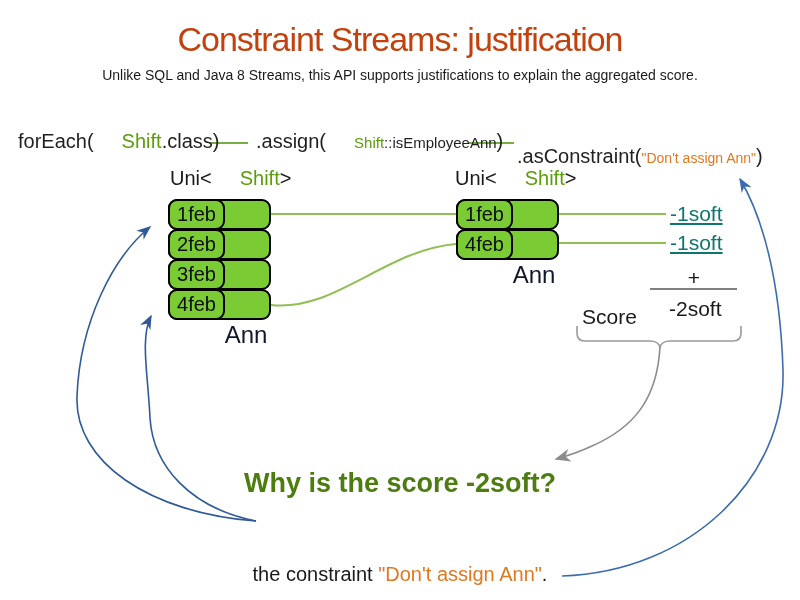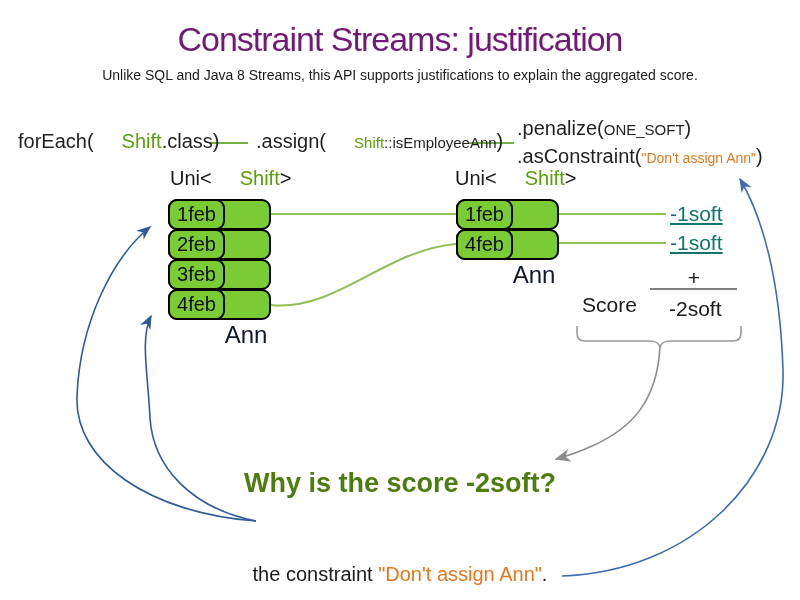"Constraint Streams: justification" .title { color: #701a75 -> #c2410c }
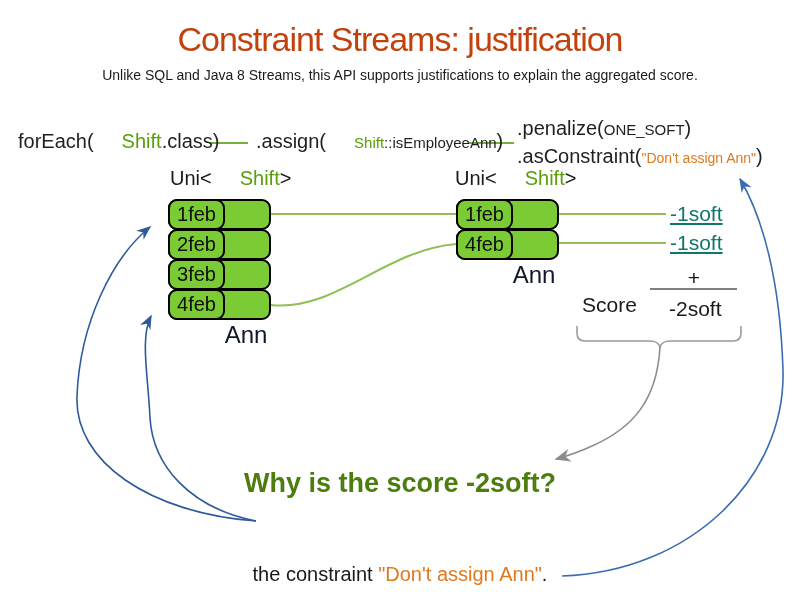".penalize(ONE_SOFT)" div.abs { html: <div><span>.penalize(</span><span>ONE_SOFT</span><span>)</span></div> -> none }
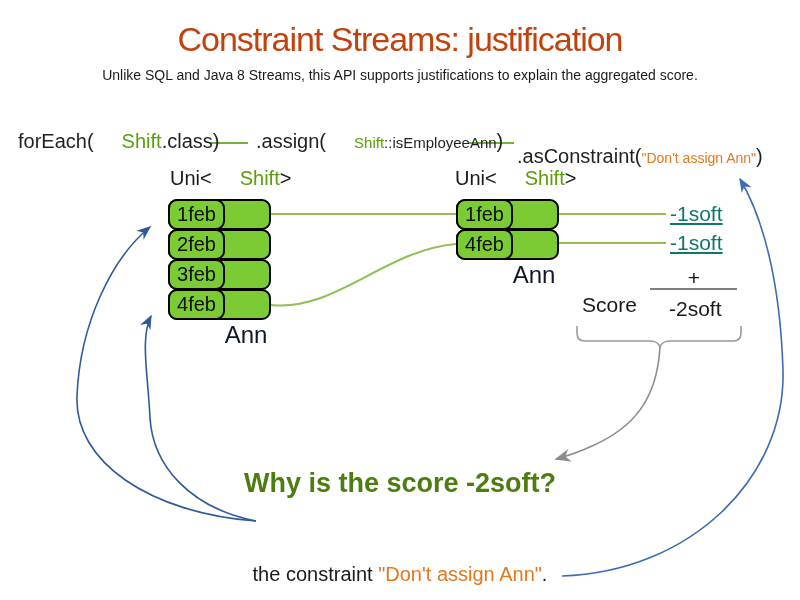"Score" div.abs { top: 294px -> 306px }
